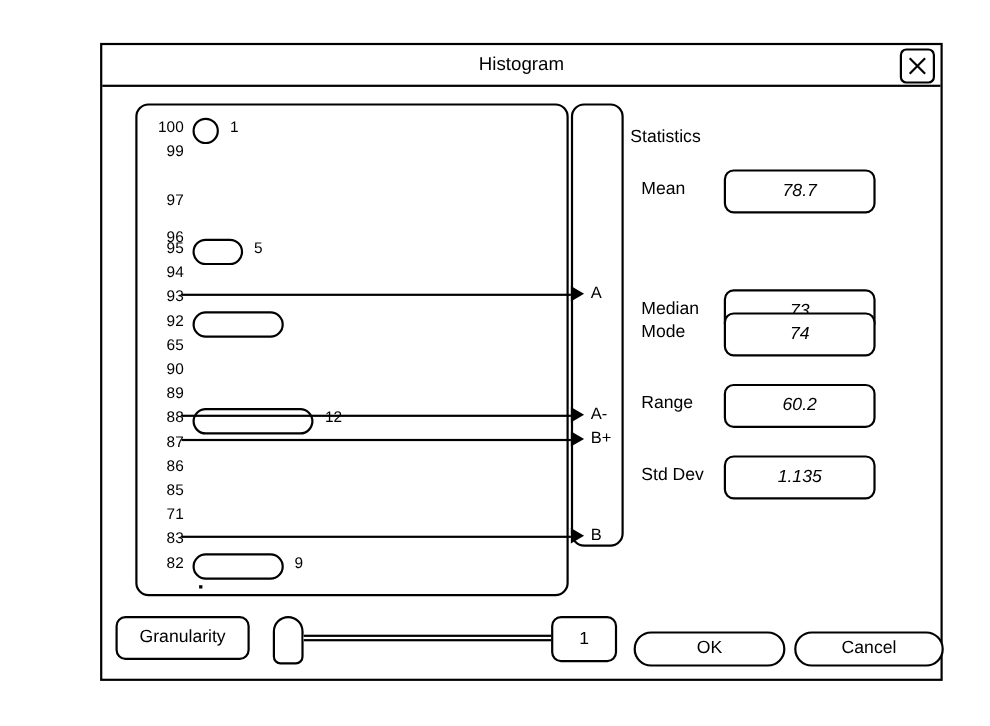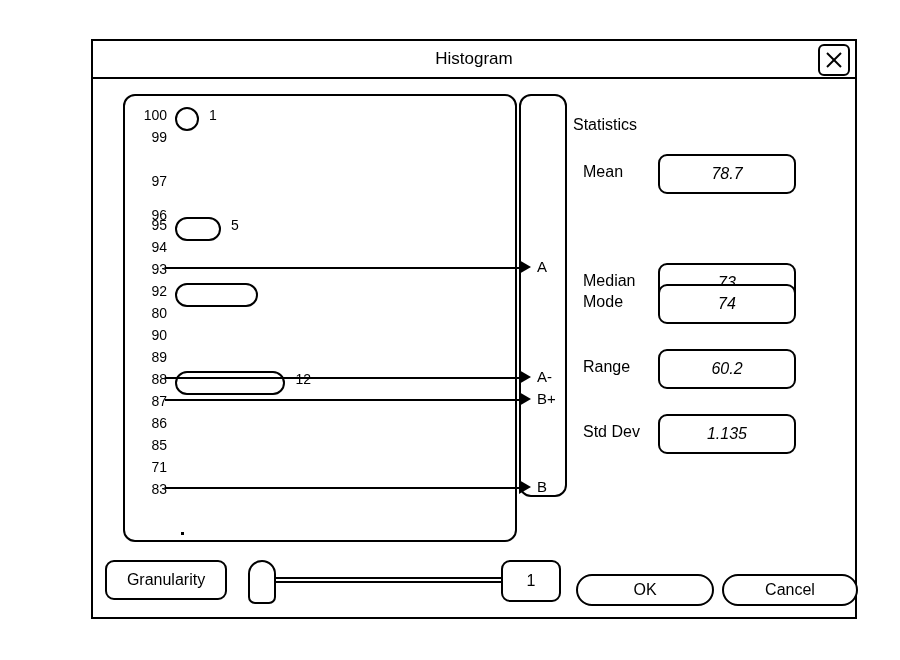"80" div.tick-label { text: 80 -> 65 }
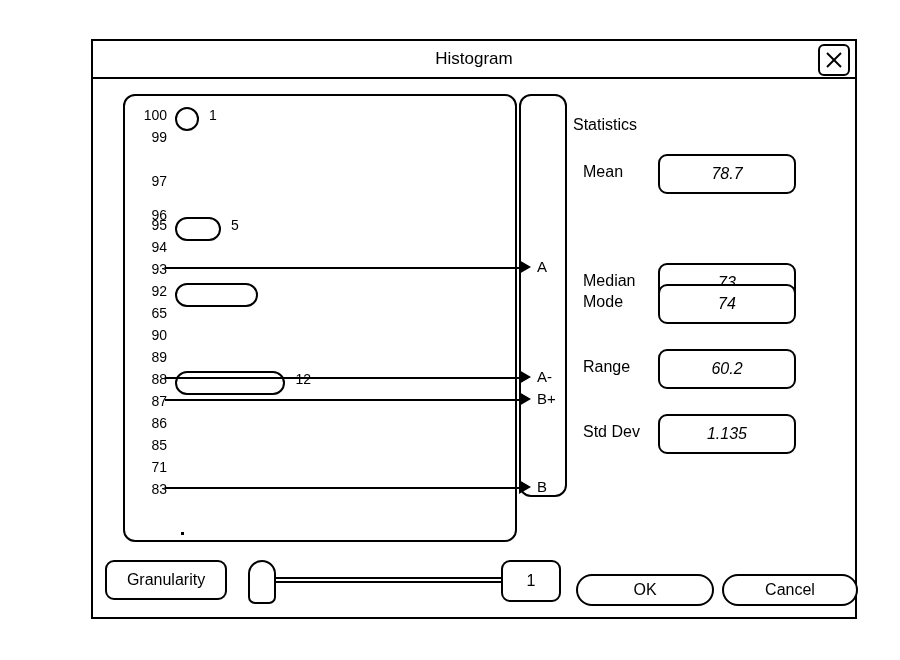"82" div.hist-row { html: none -> <div> <div>82</div> <div></div> <div>9</div> </div> }
